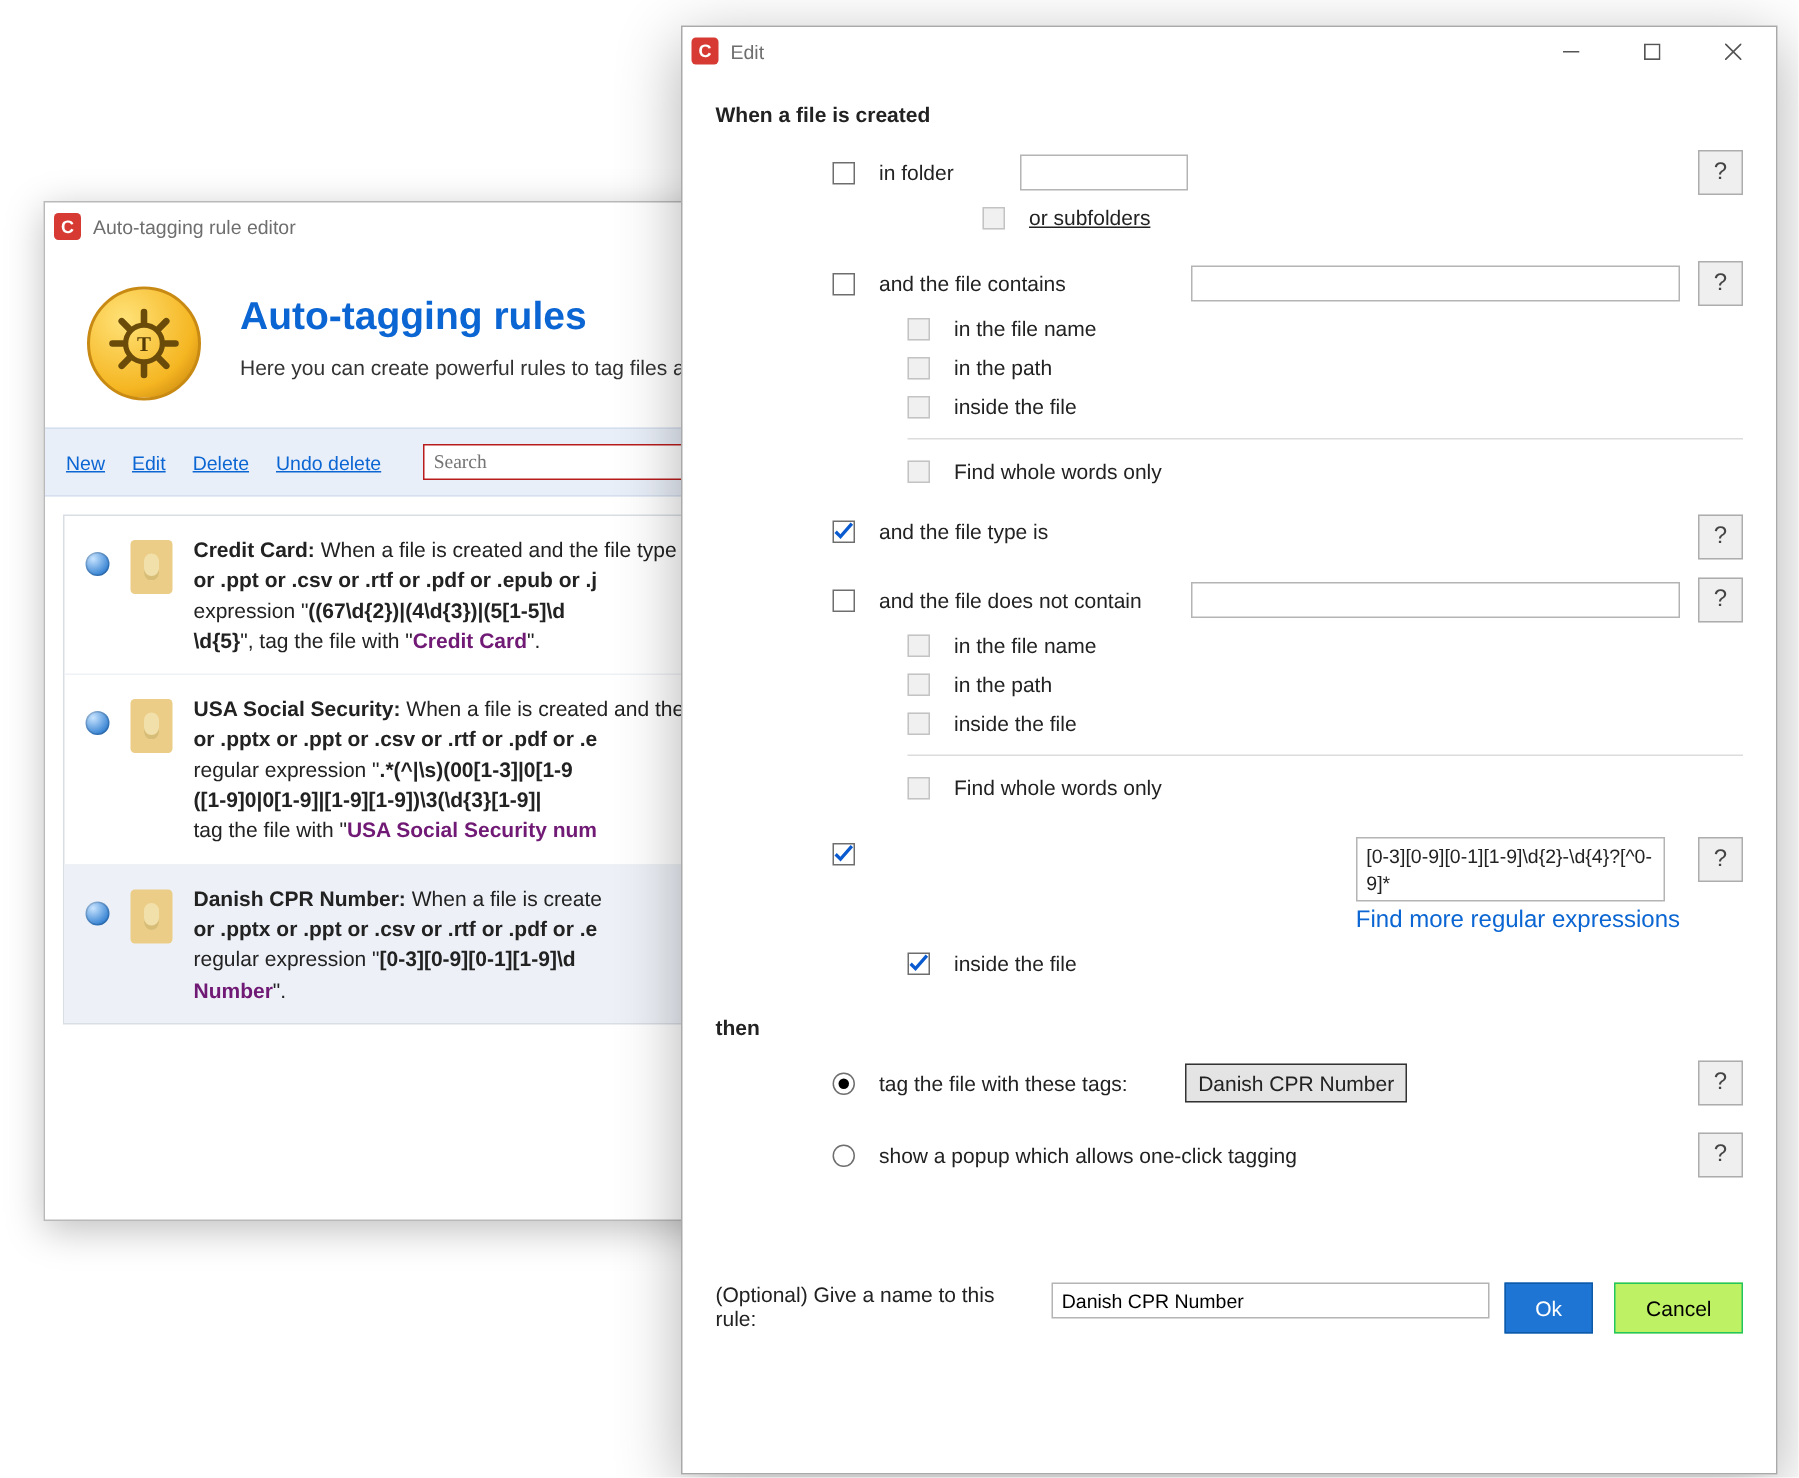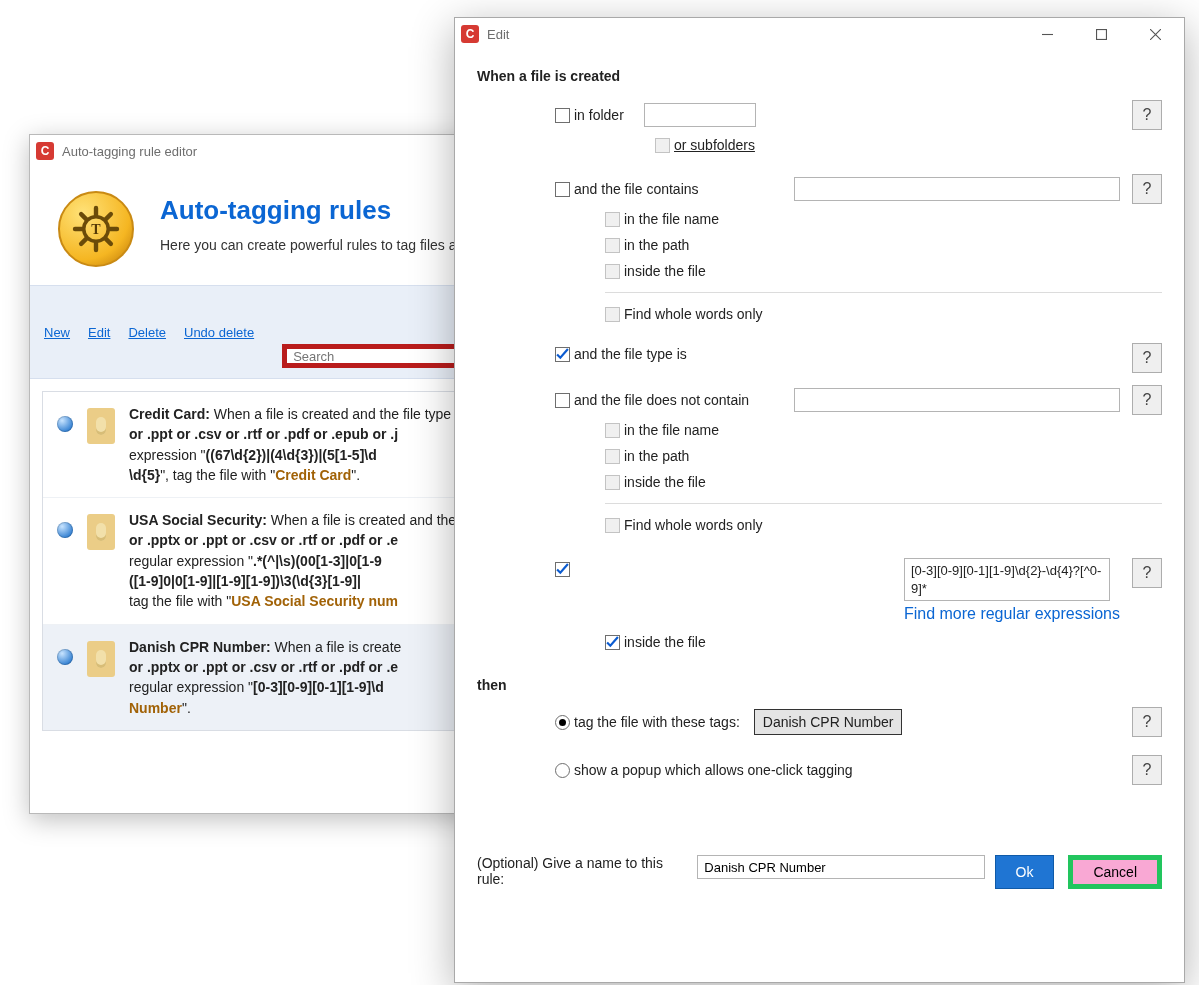"in folder" .row { gap: 4px -> 16px }
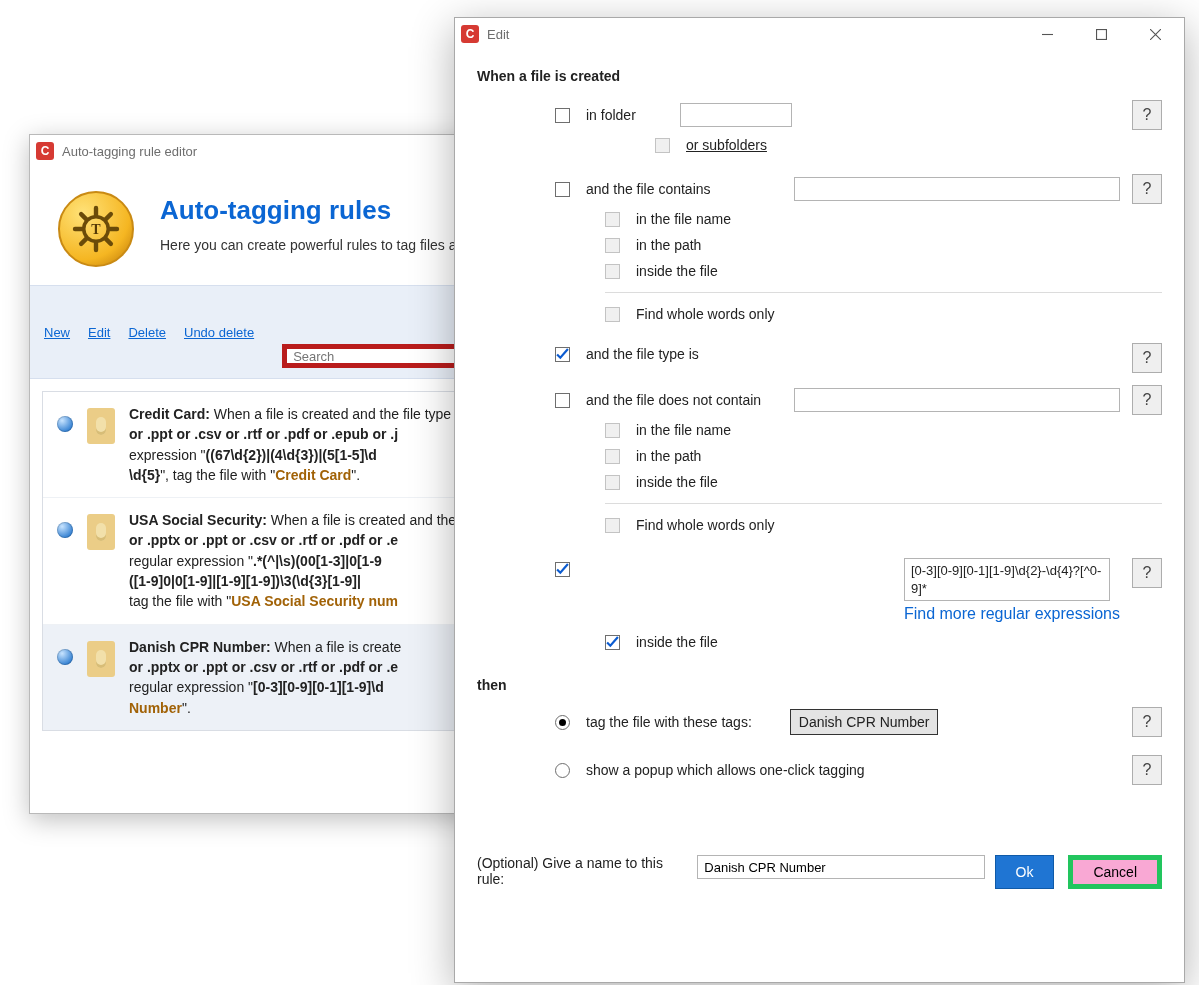"Search" .search-input { border: 5px solid #b91c1c -> 1px solid #b91c1c; font-family: Liberation Sans, sans-serif -> Liberation Serif, serif; margin-top: 48px -> none }
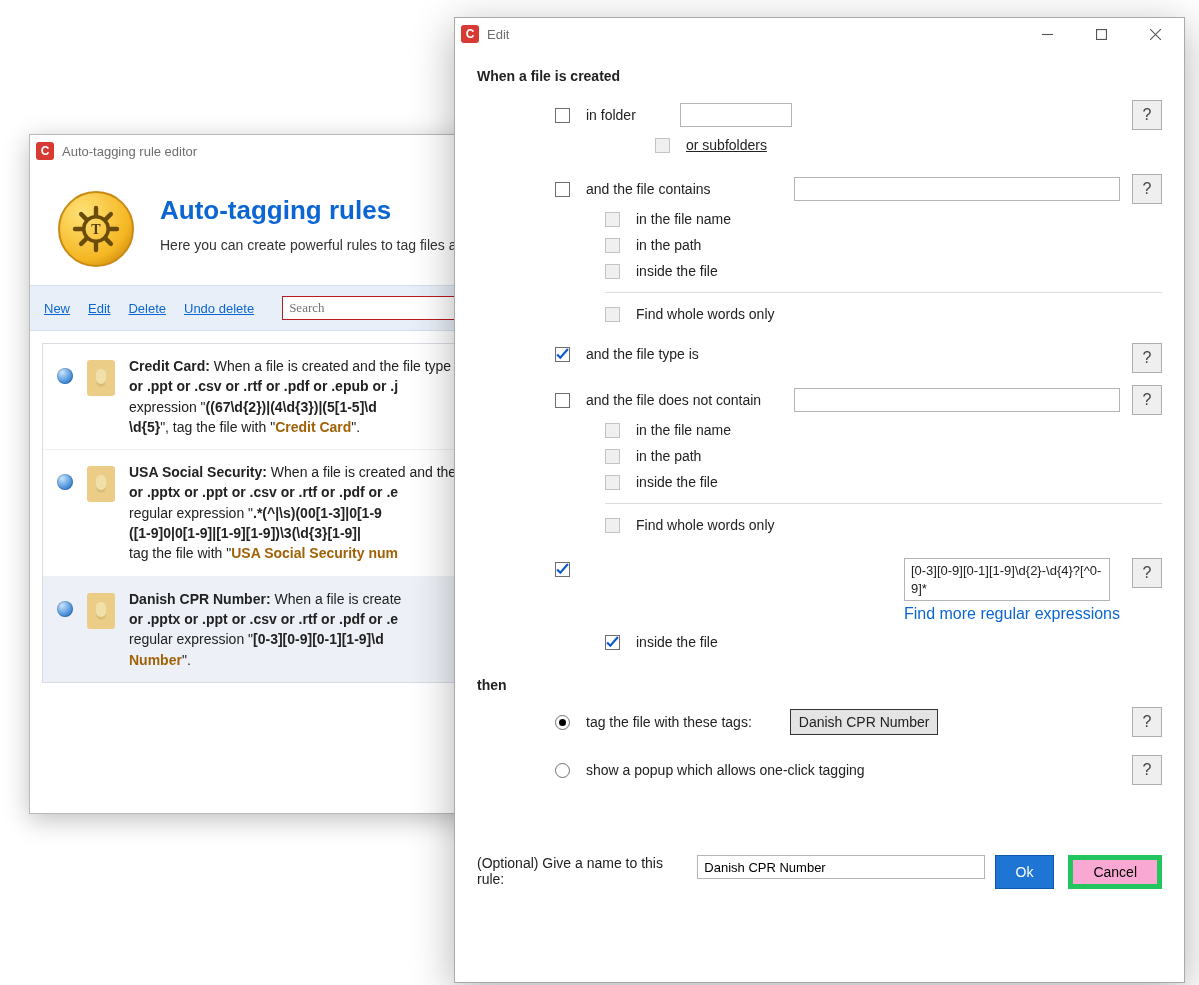"Credit Card" .row-text b.link { color: #a16207 -> #701a75 }
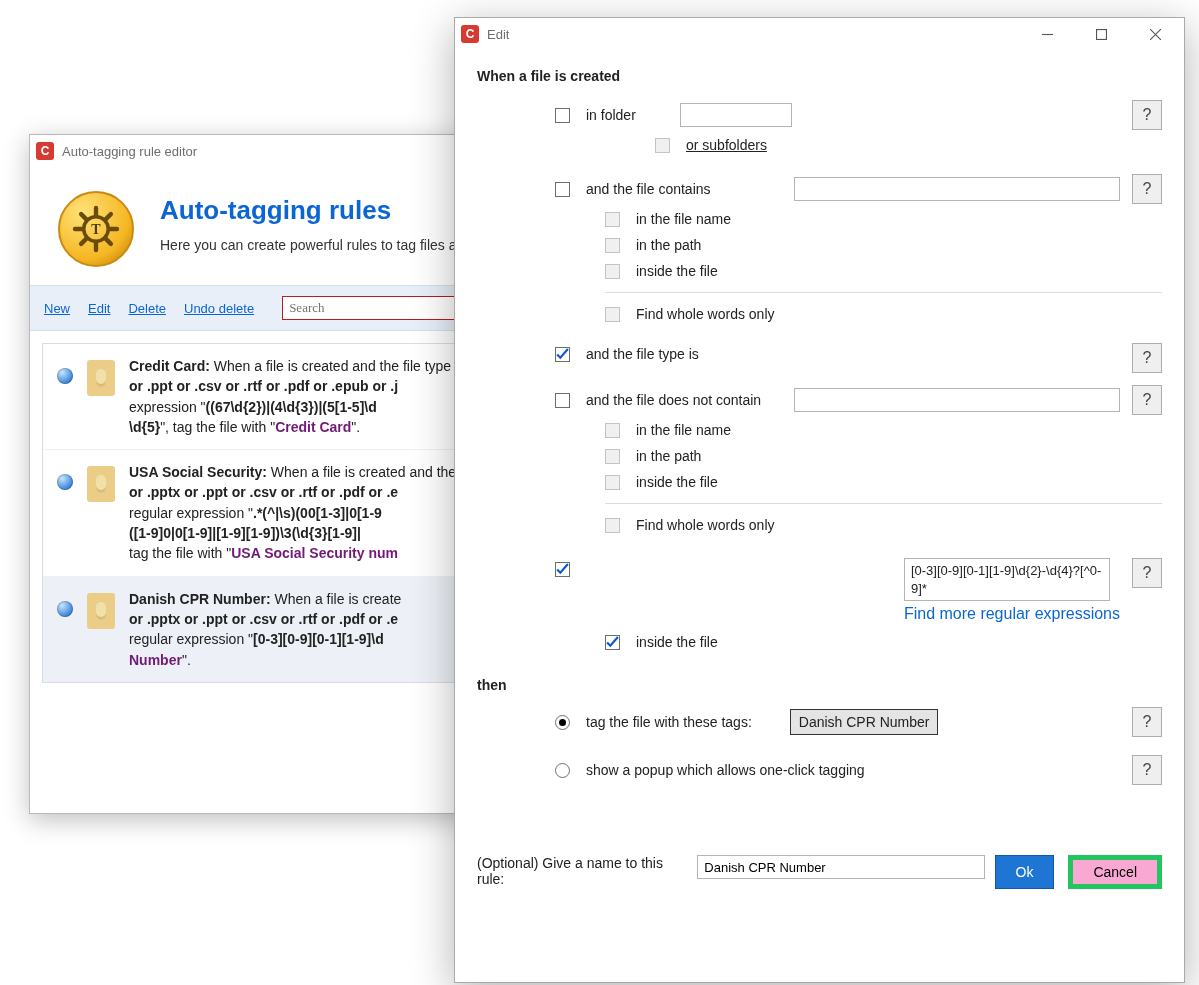"Cancel" .btn { background: #f9a8d4 -> #bef264; border: 5px solid #22c55e -> 1px solid #22c55e }
